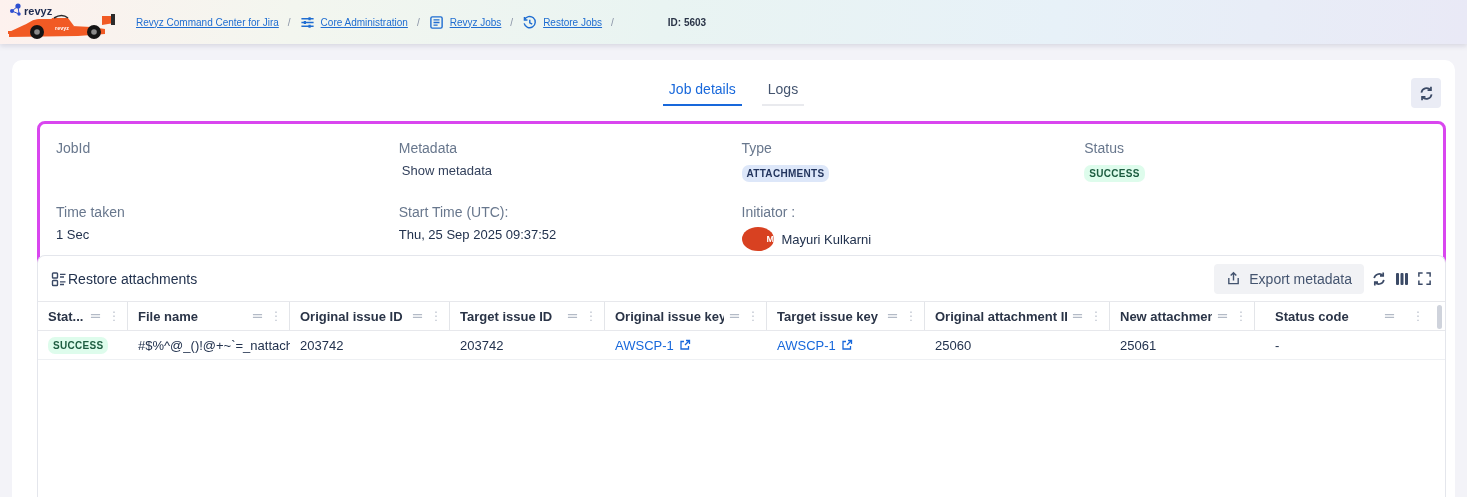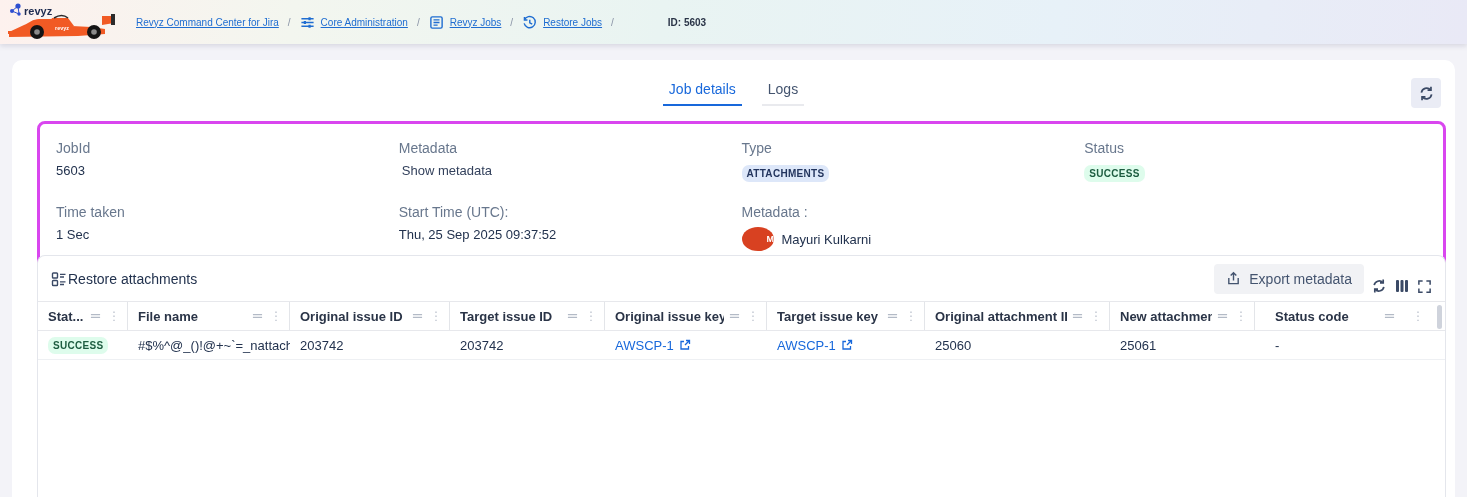"5603" div.value { html: <div>5603</div> -> none }
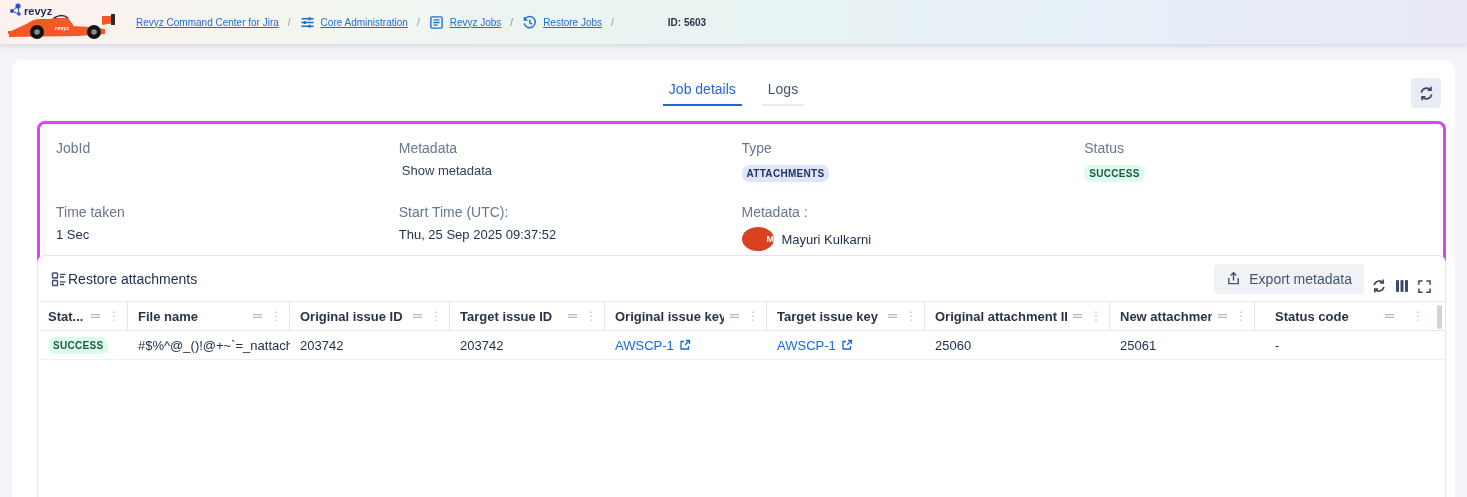"Metadata :" div.label { text: Metadata -> Initiator }
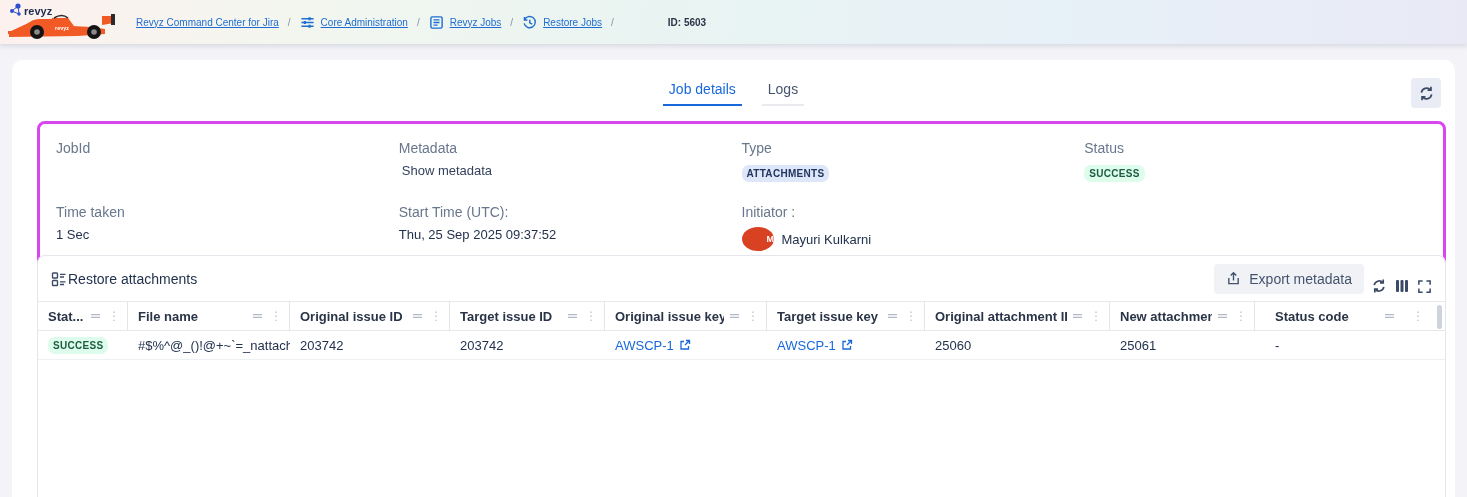"Export metadata" .head-actions { align-items: flex-end -> center }
